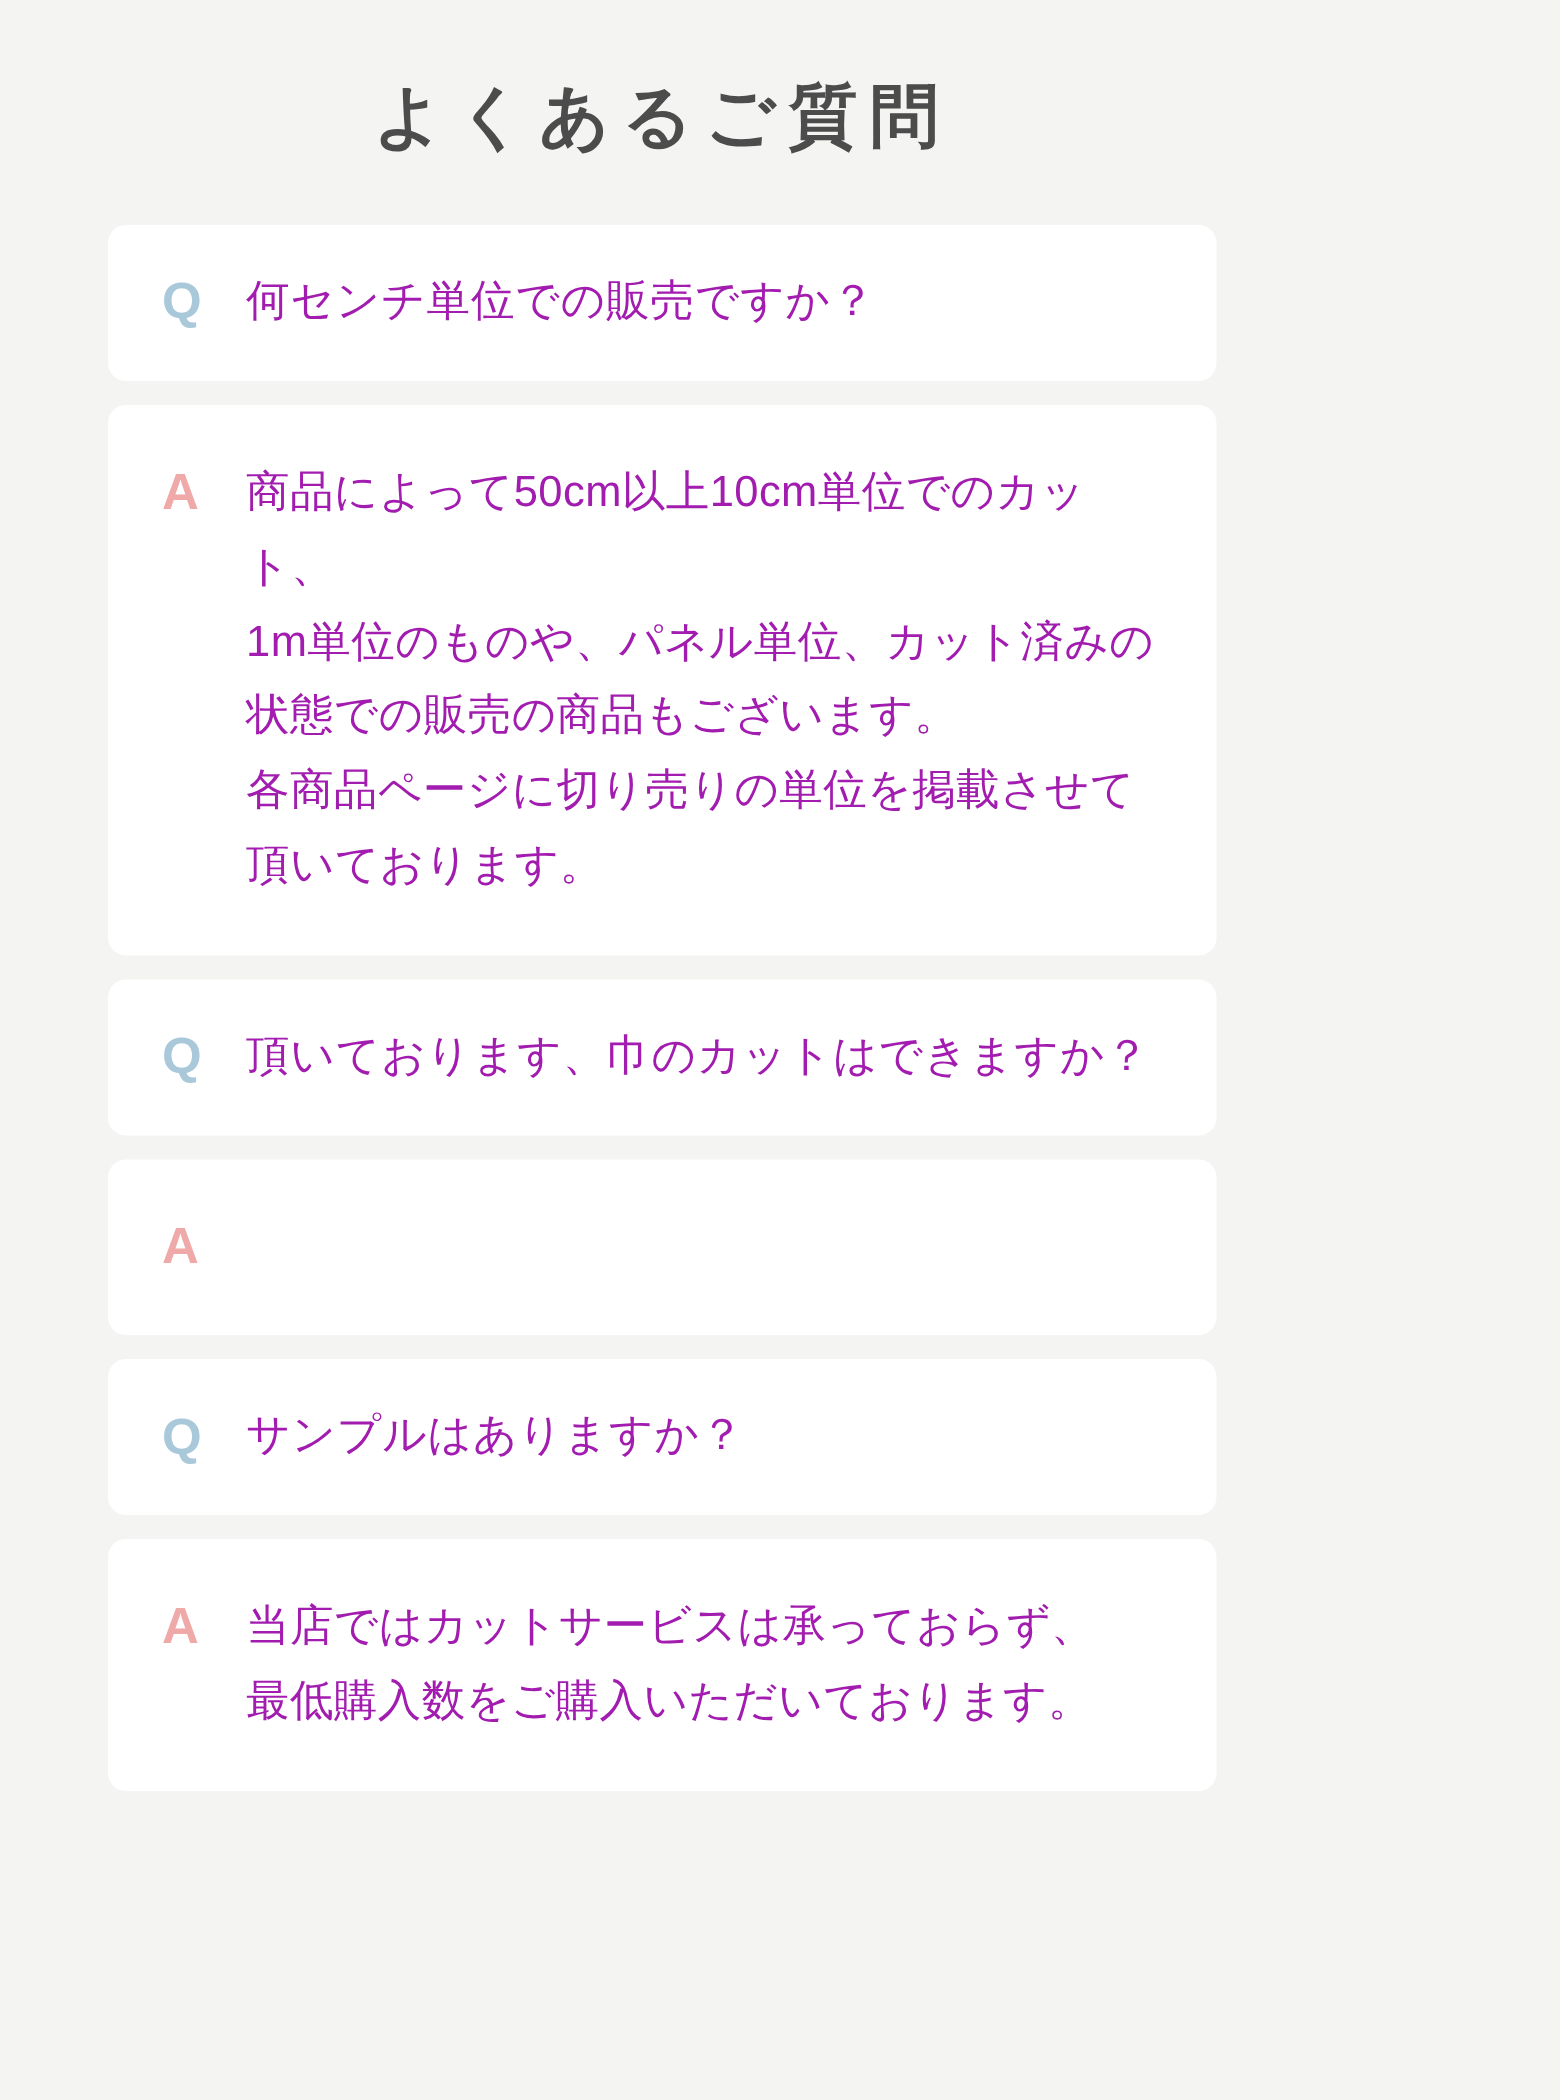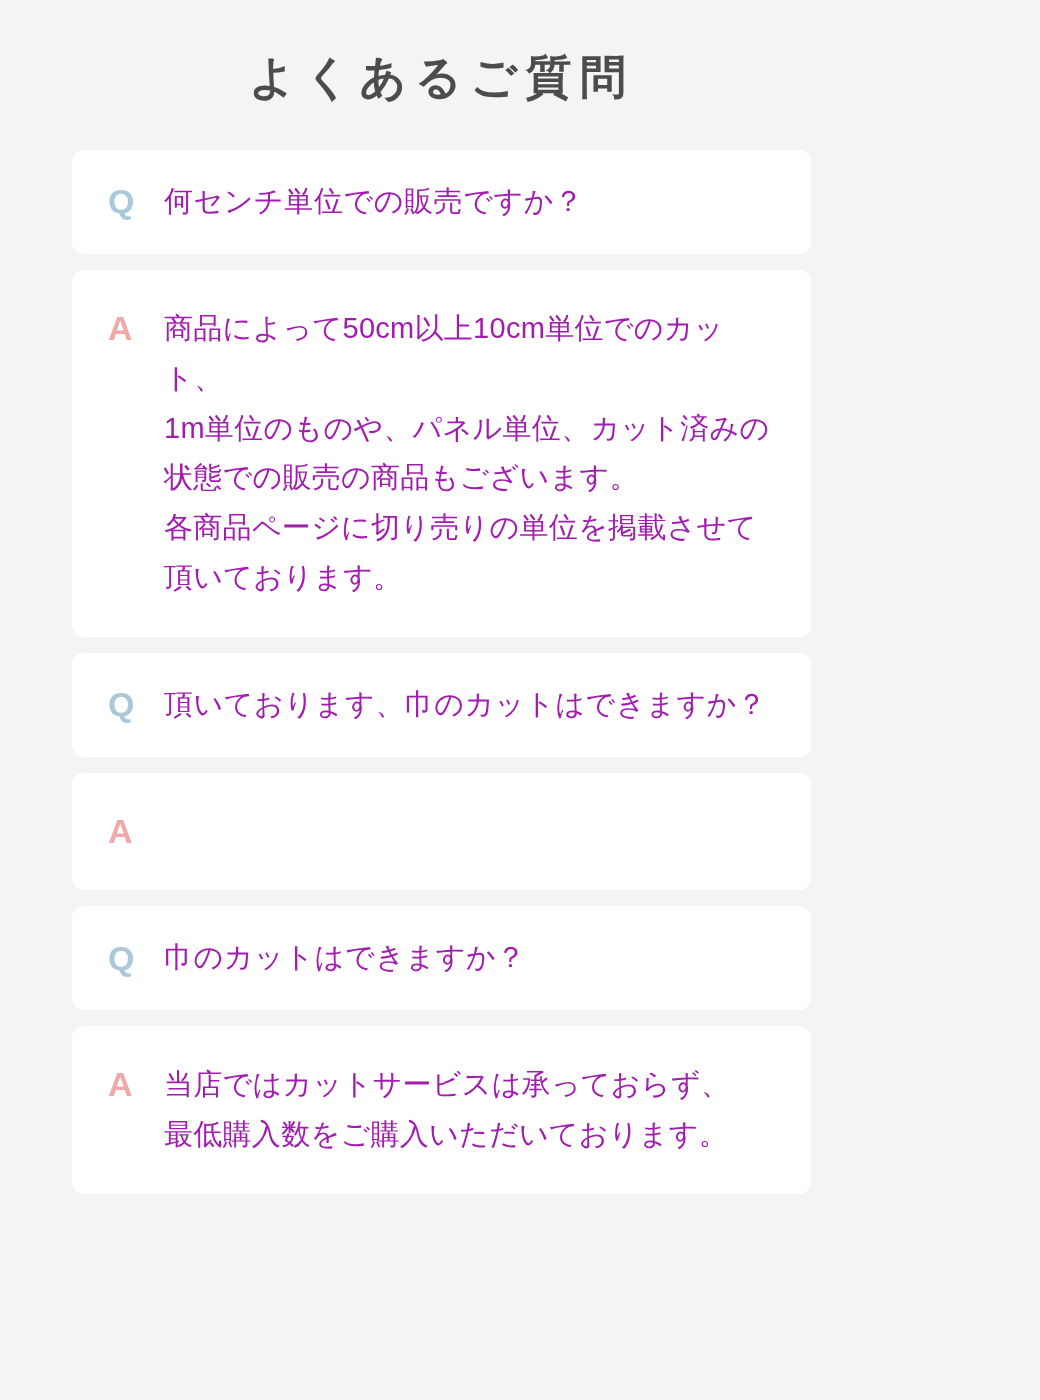"巾のカットはできますか？" div.text { text: 巾のカットはでき -> サンプルはあり }
